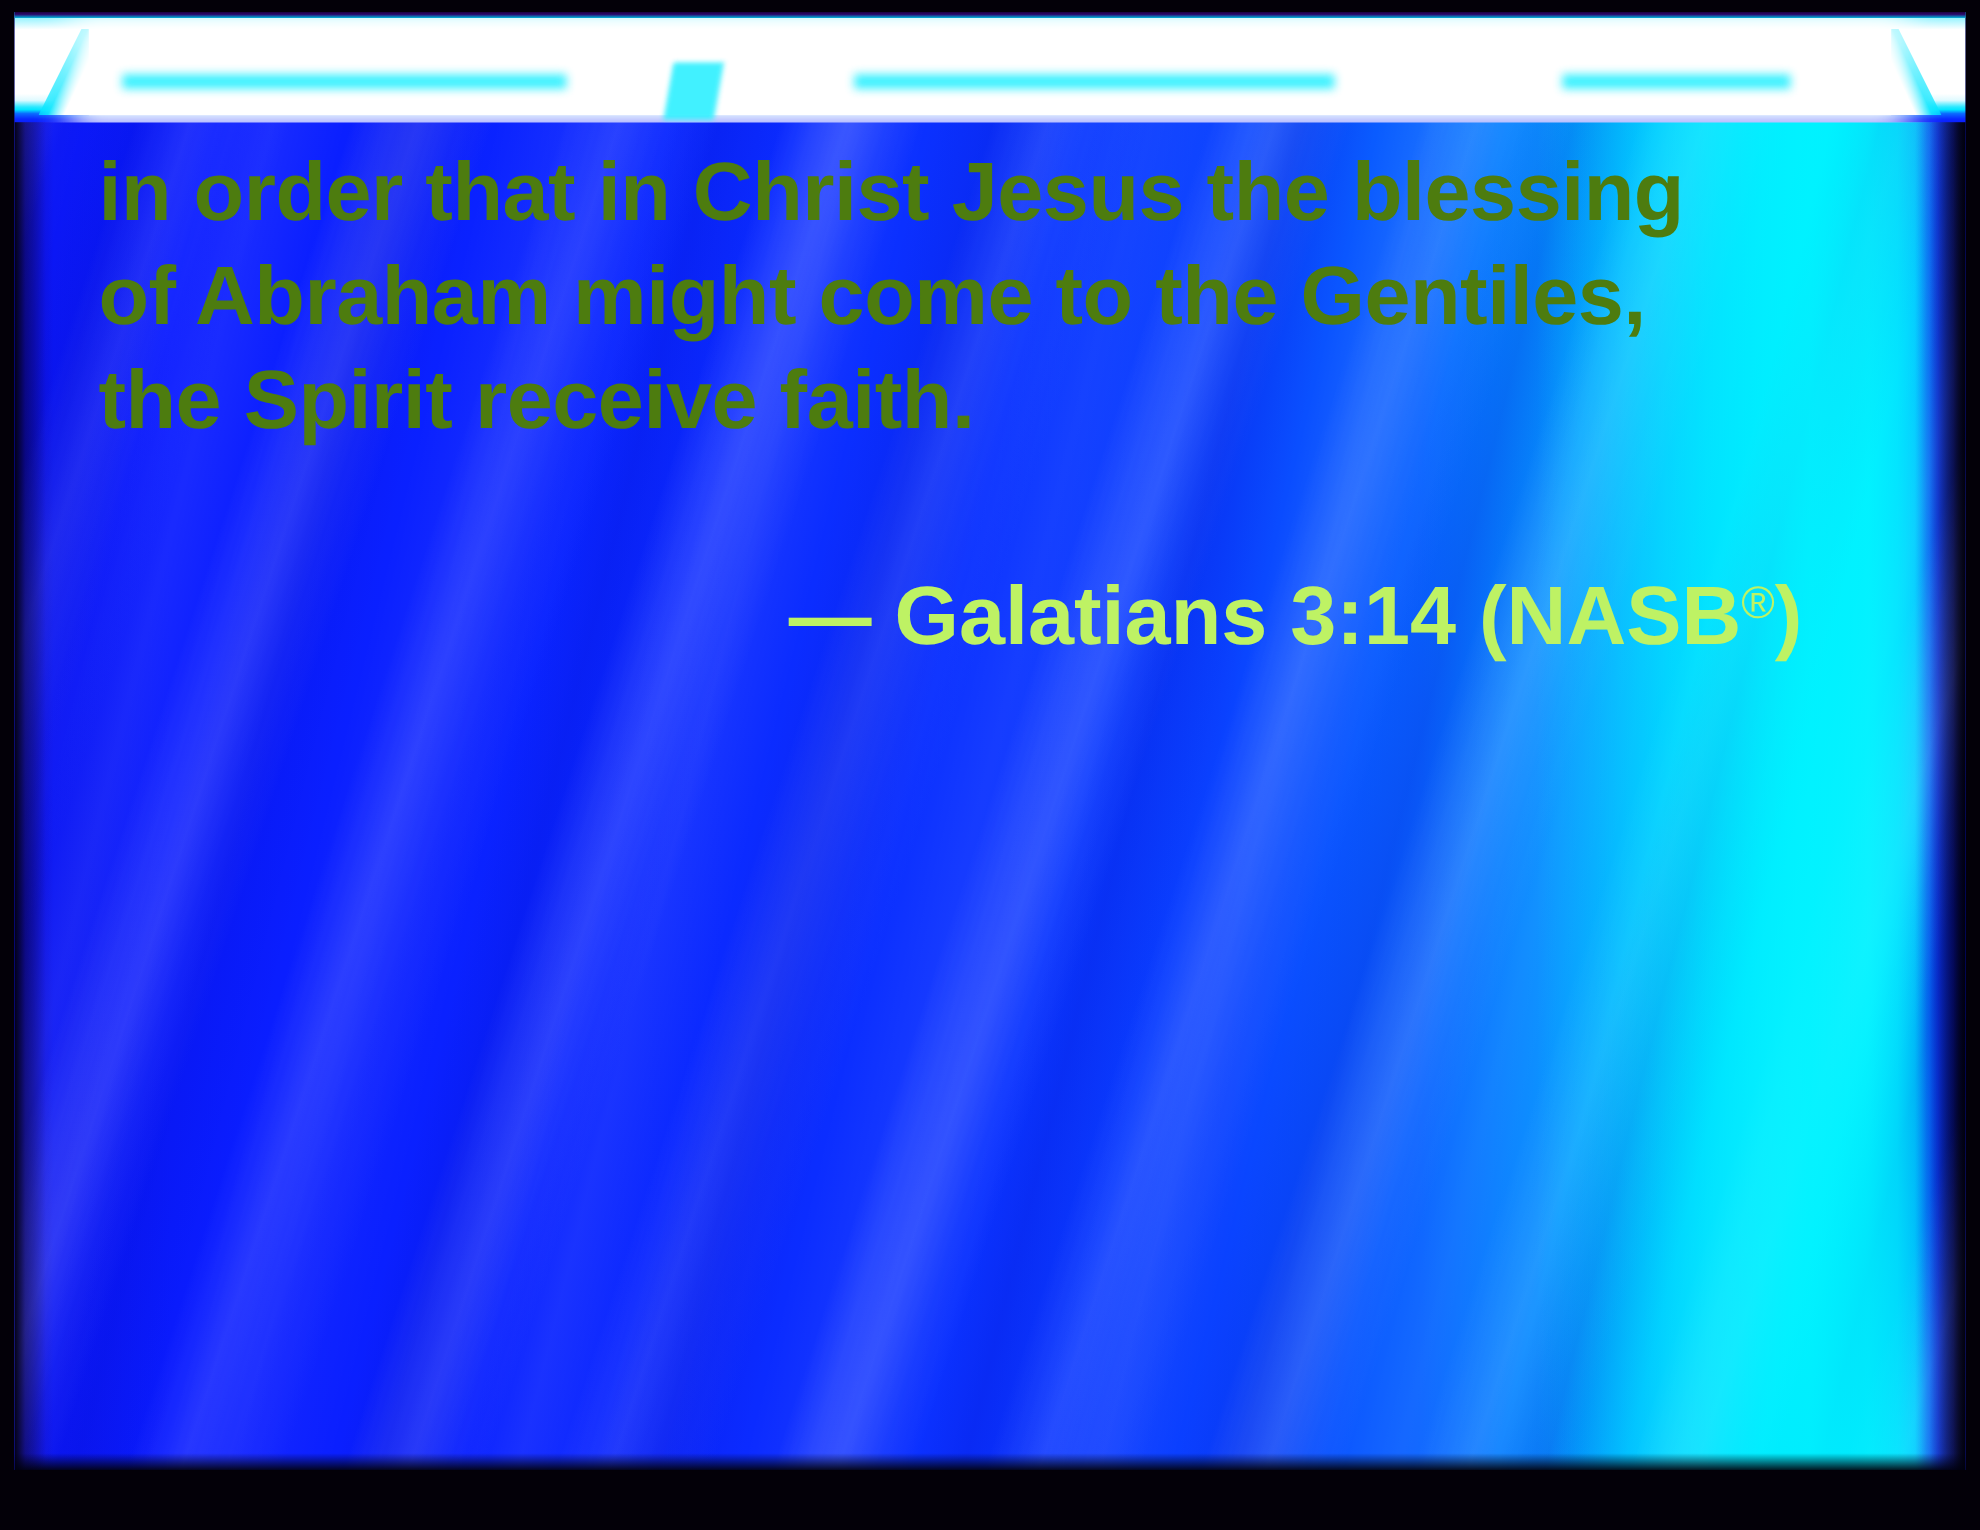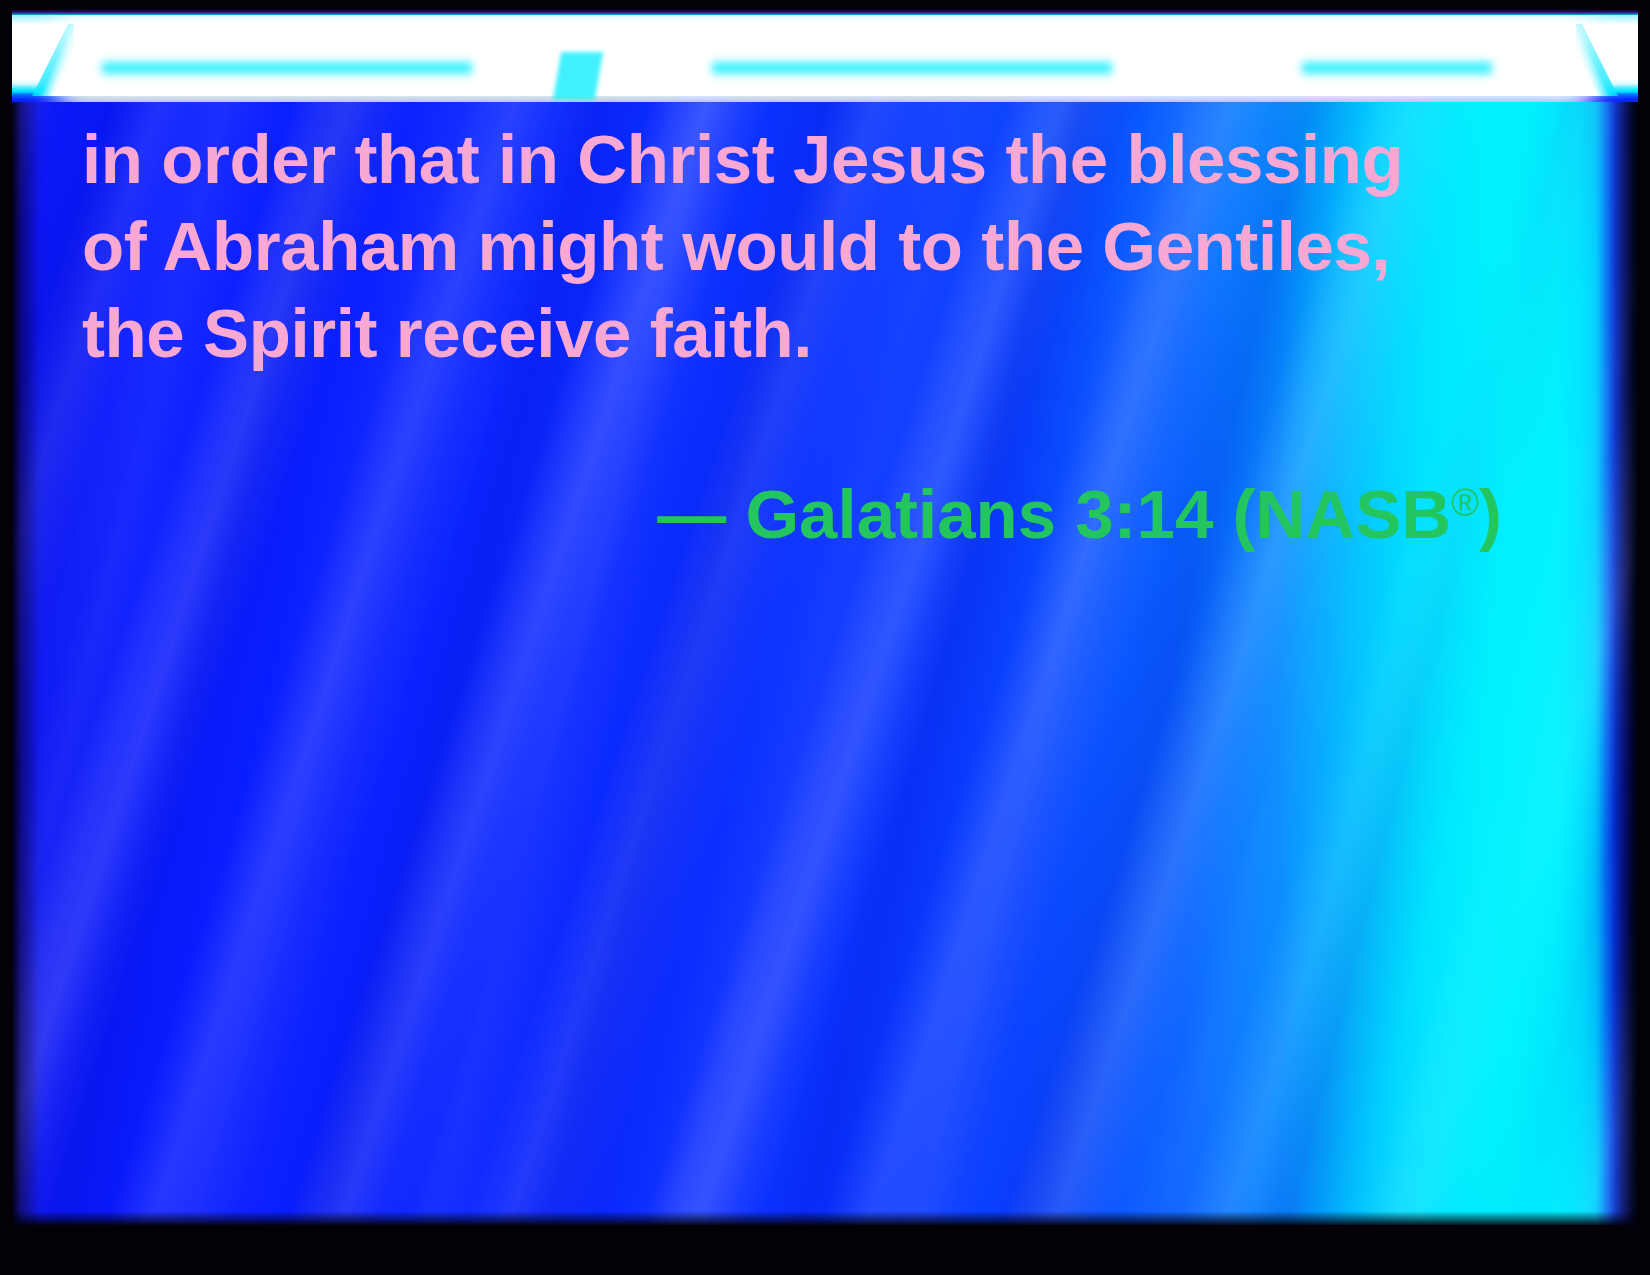"in order that in Christ" .verse-line { color: #f9a8d4 -> #4d7c0f }
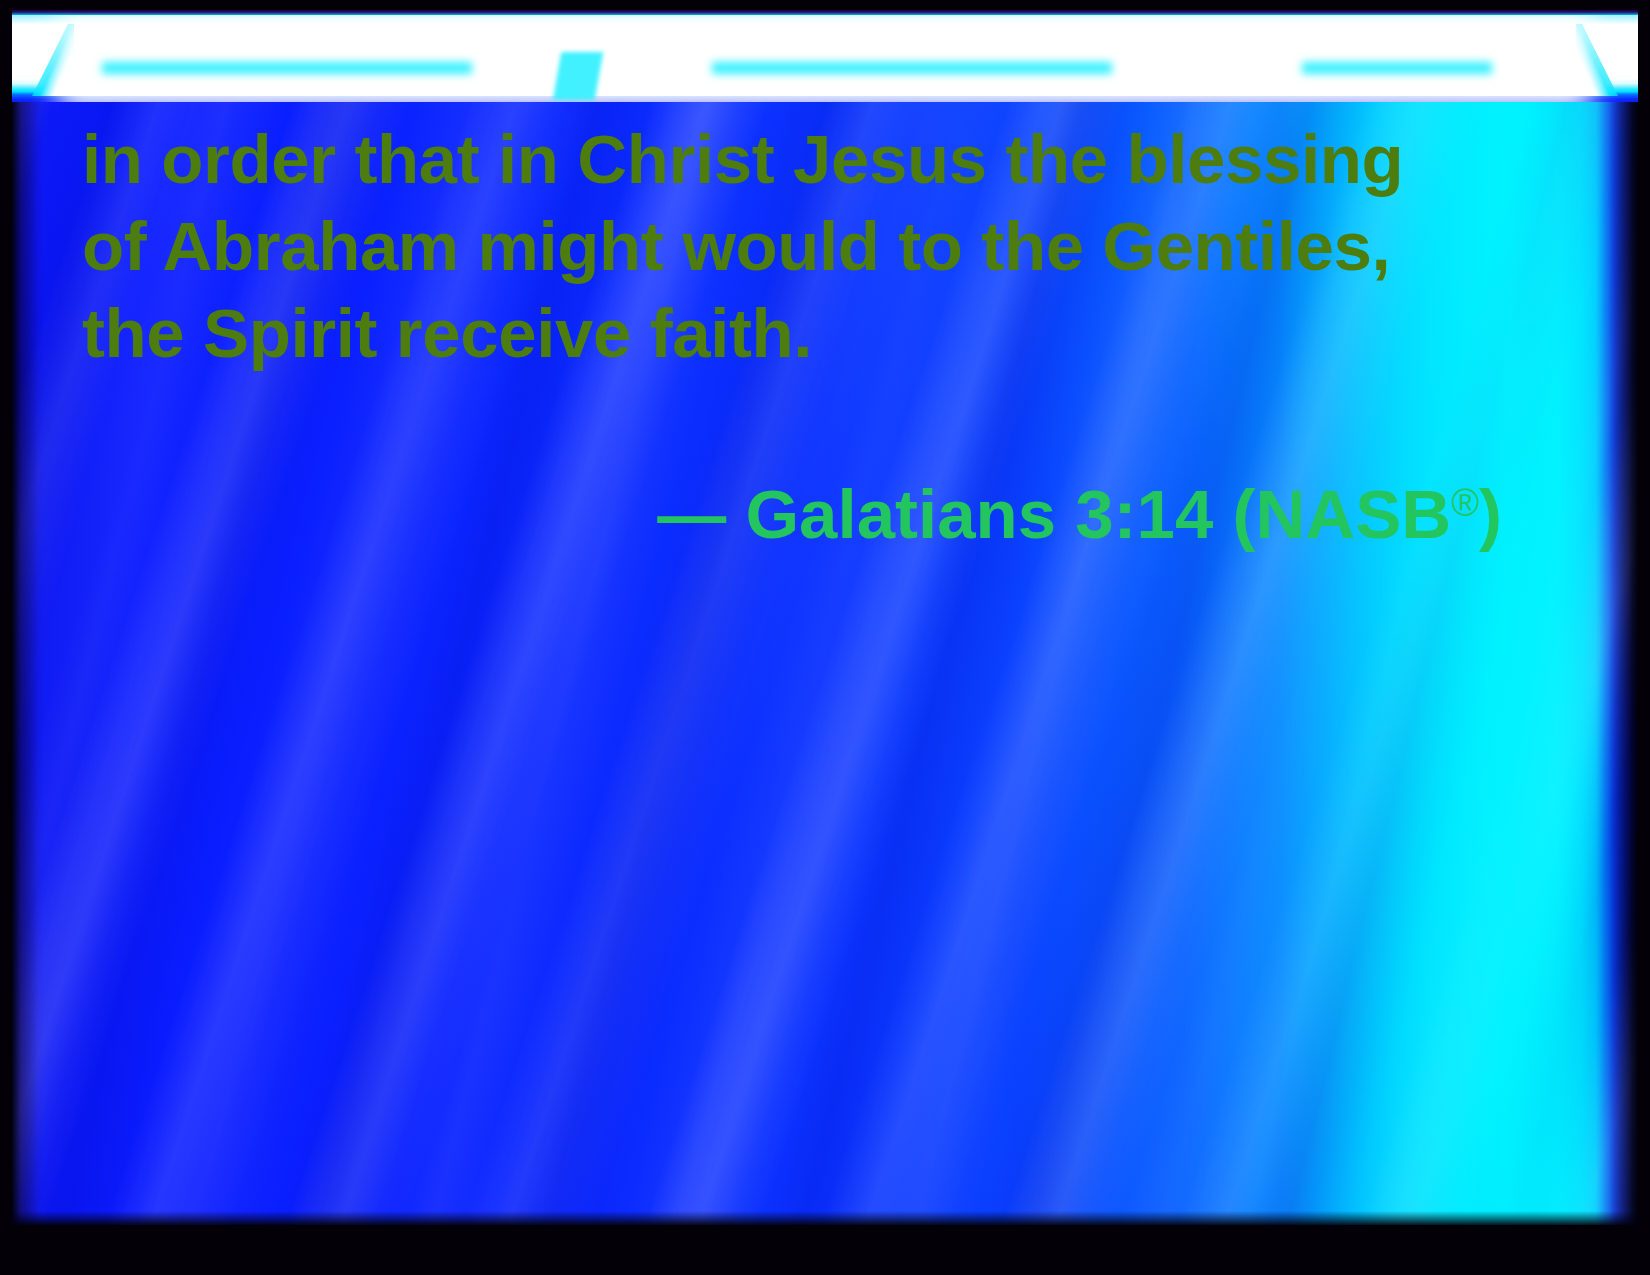"of Abraham might would to" div.verse-line { text: would -> come }
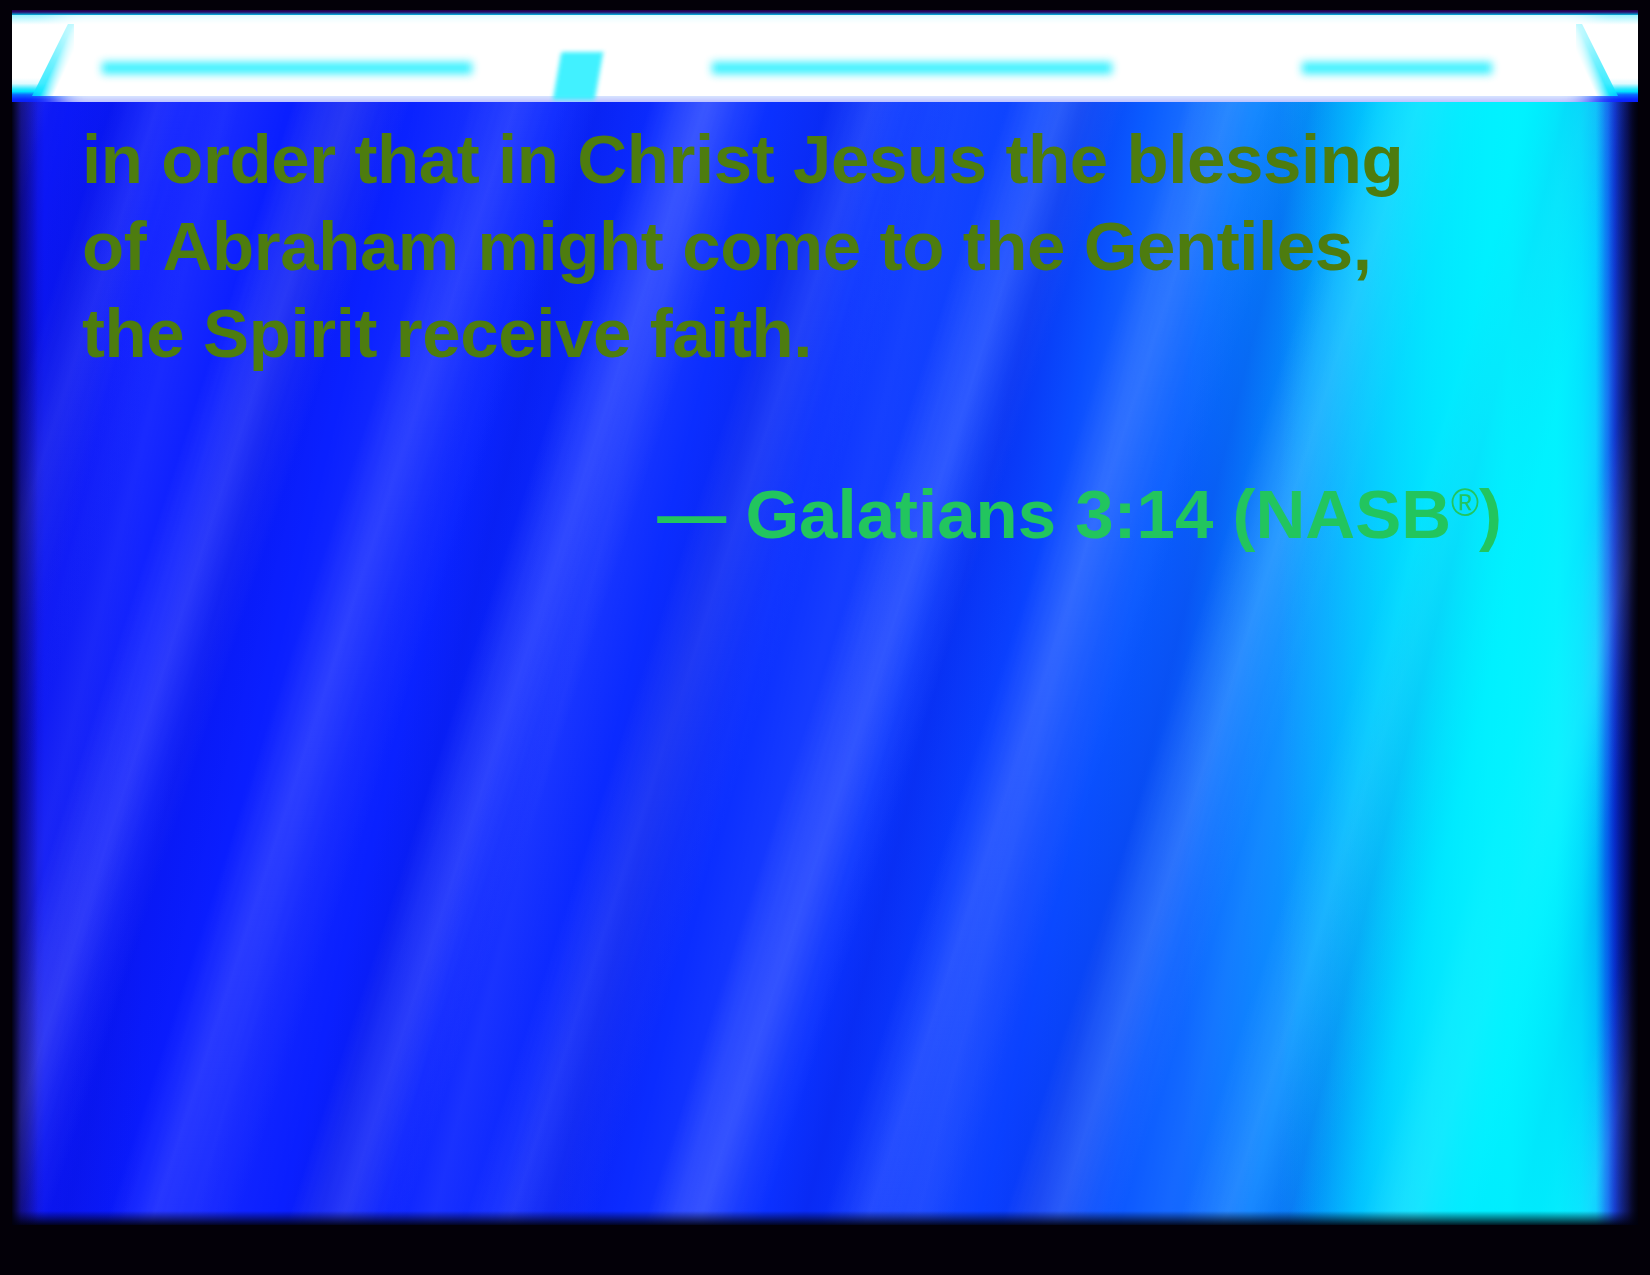"— Galatians 3:14 (NASB®)" #attribution { color: #22c55e -> #bef264 }
